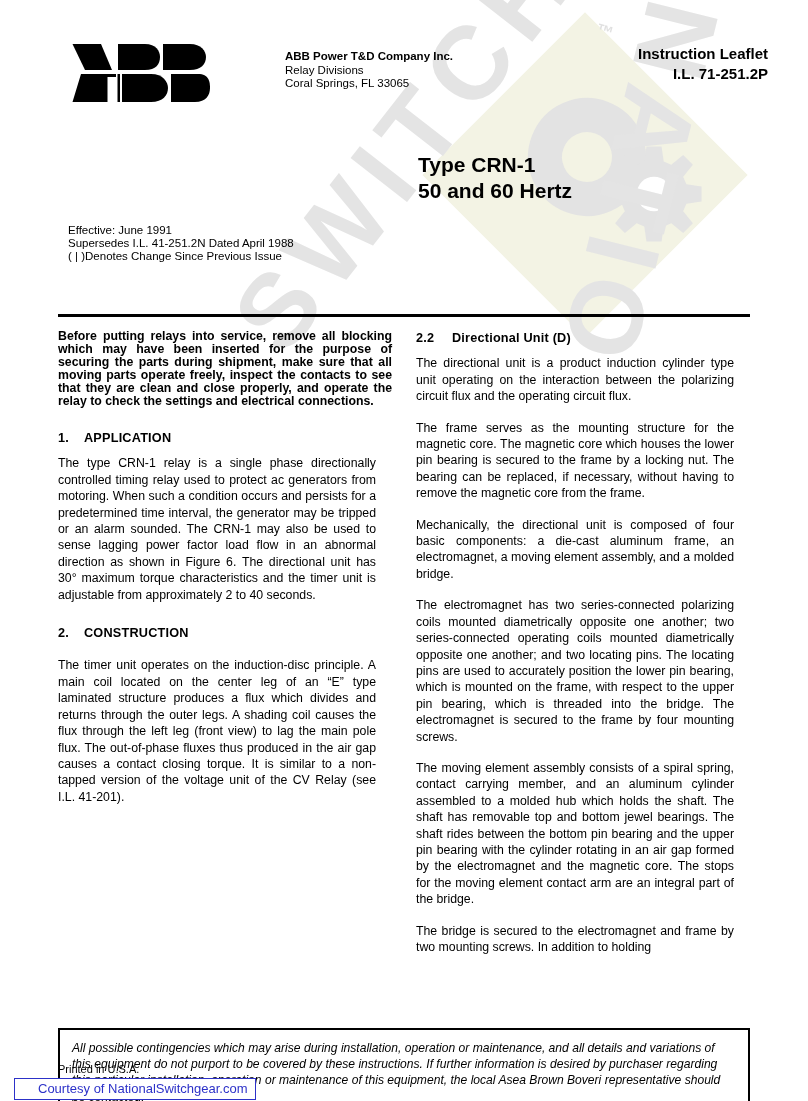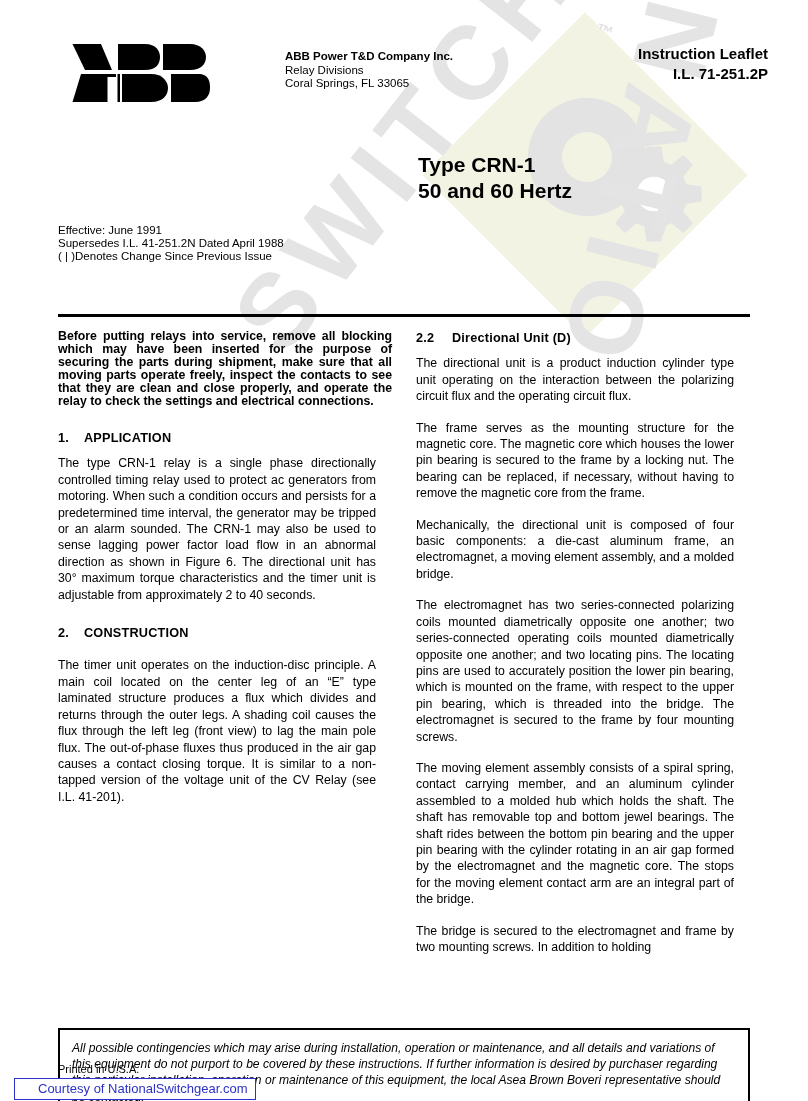"Effective: June 1991" .effective { left: 58px -> 68px }
